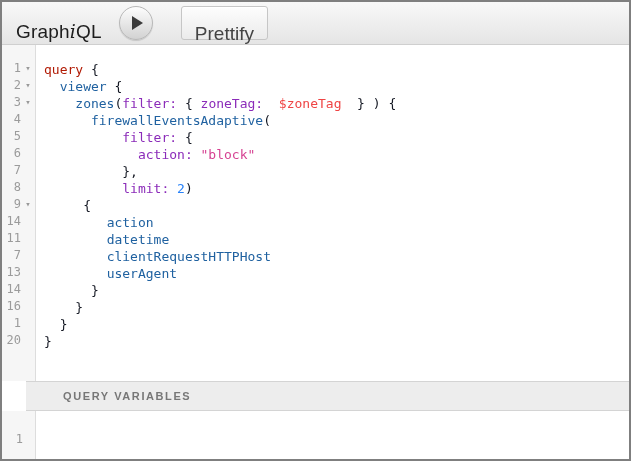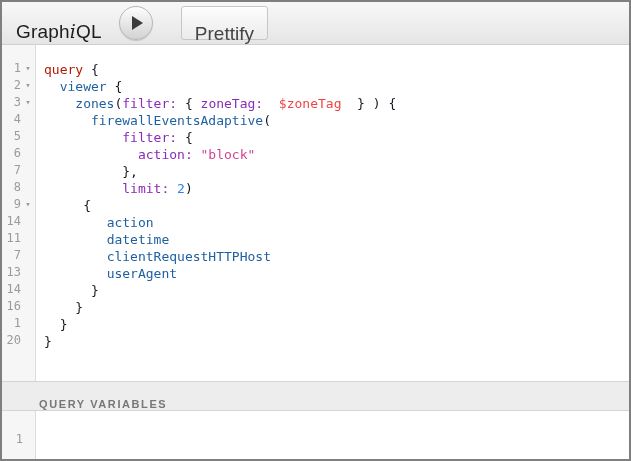"QUERY VARIABLES" .varbar { align-items: flex-end -> center; margin-left: none -> 24px }
